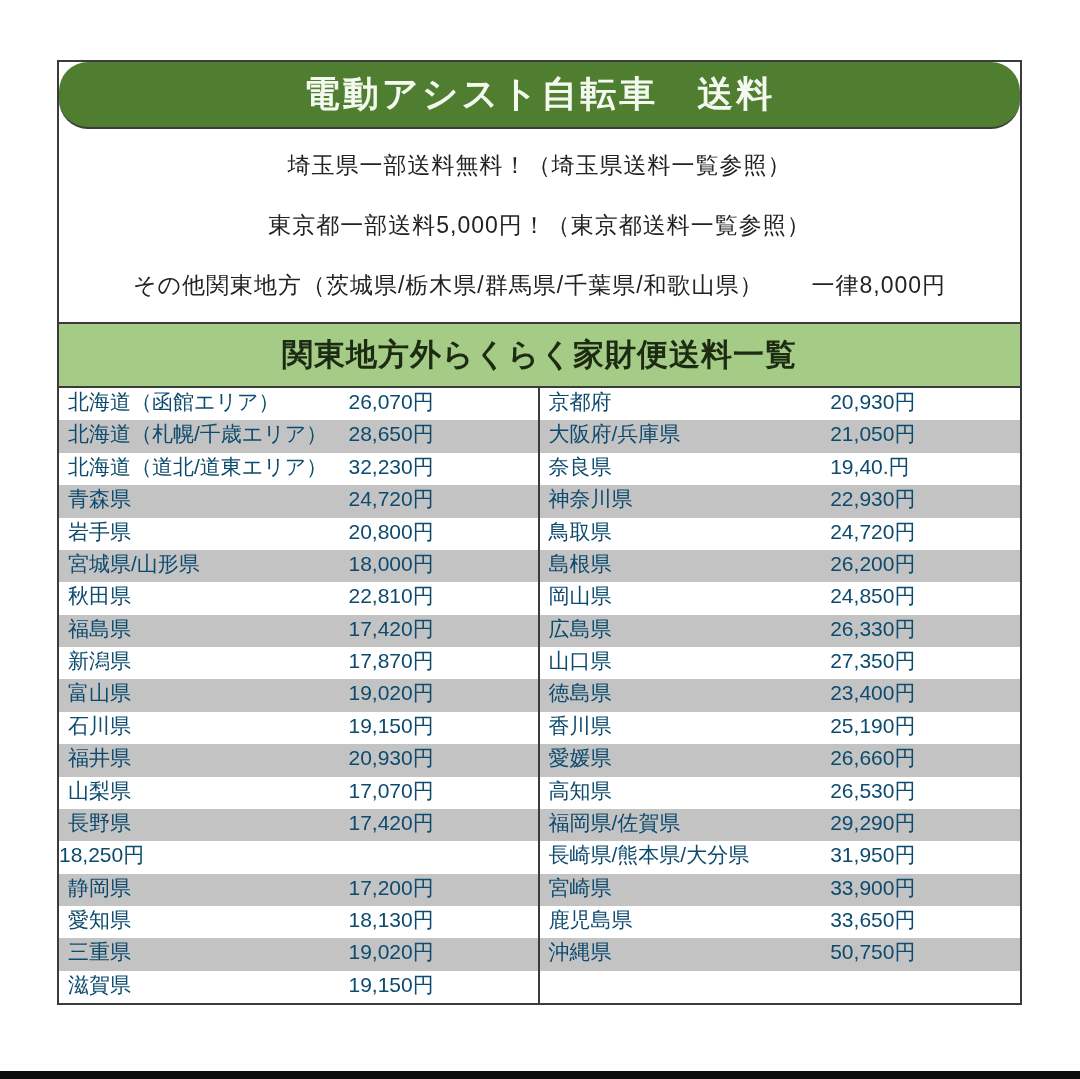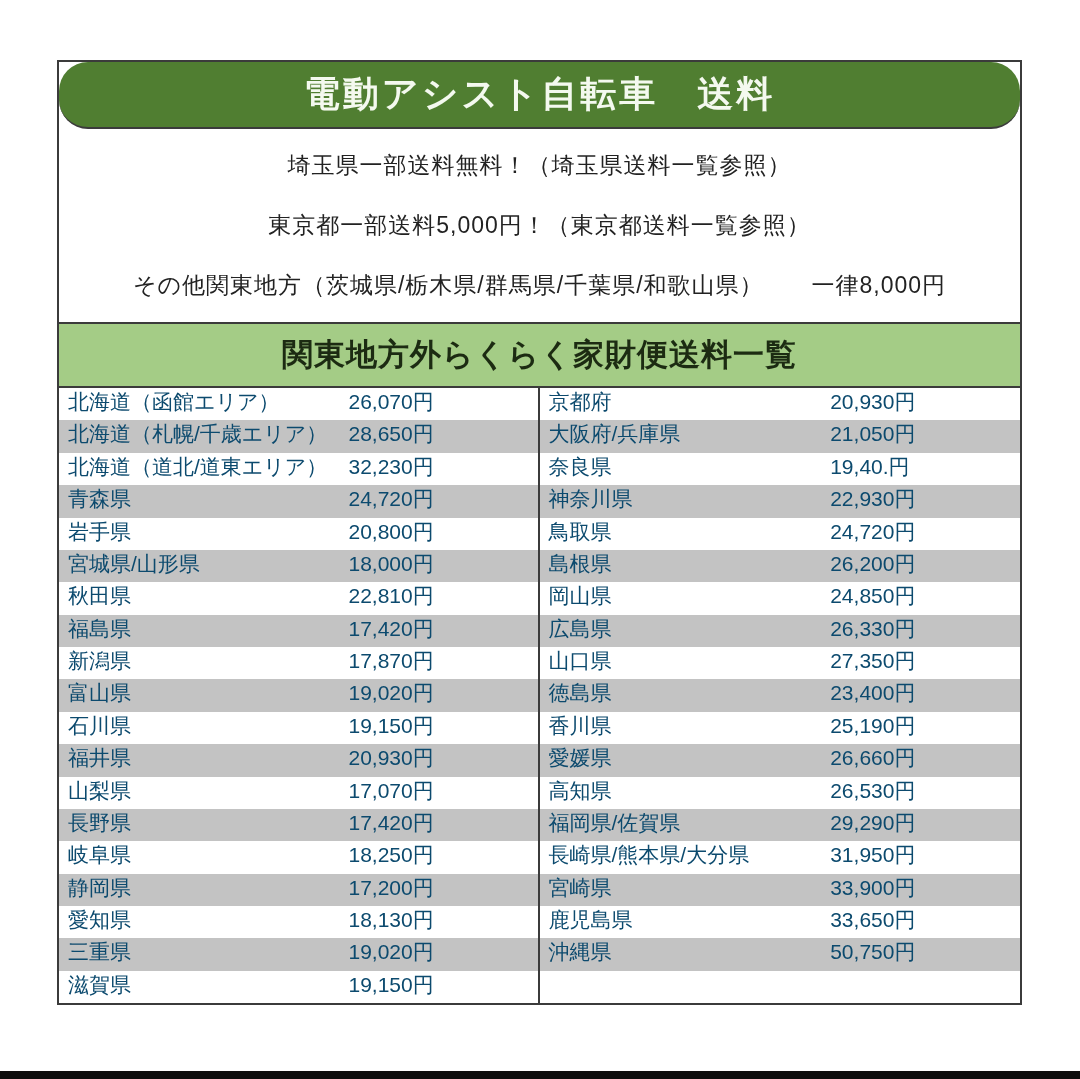"岐阜県" span.region { html: <span>岐阜県</span> -> none }
